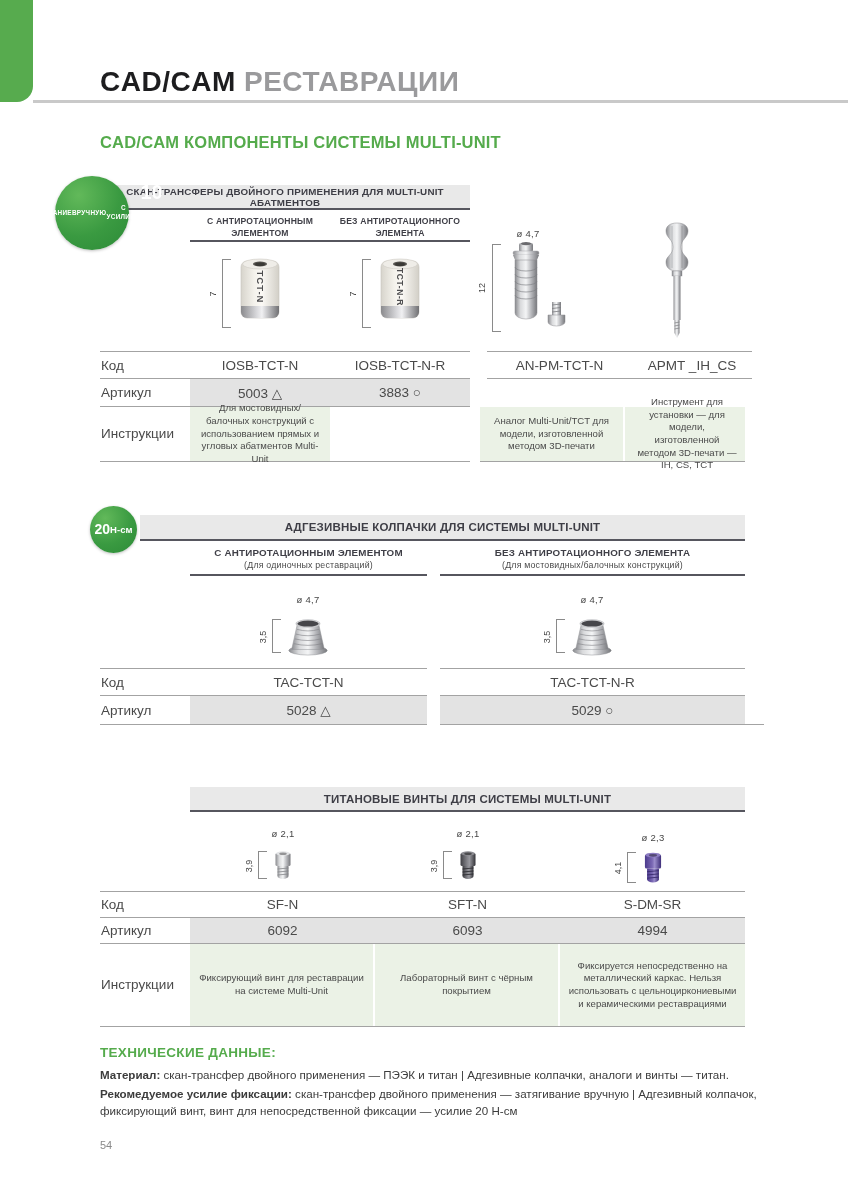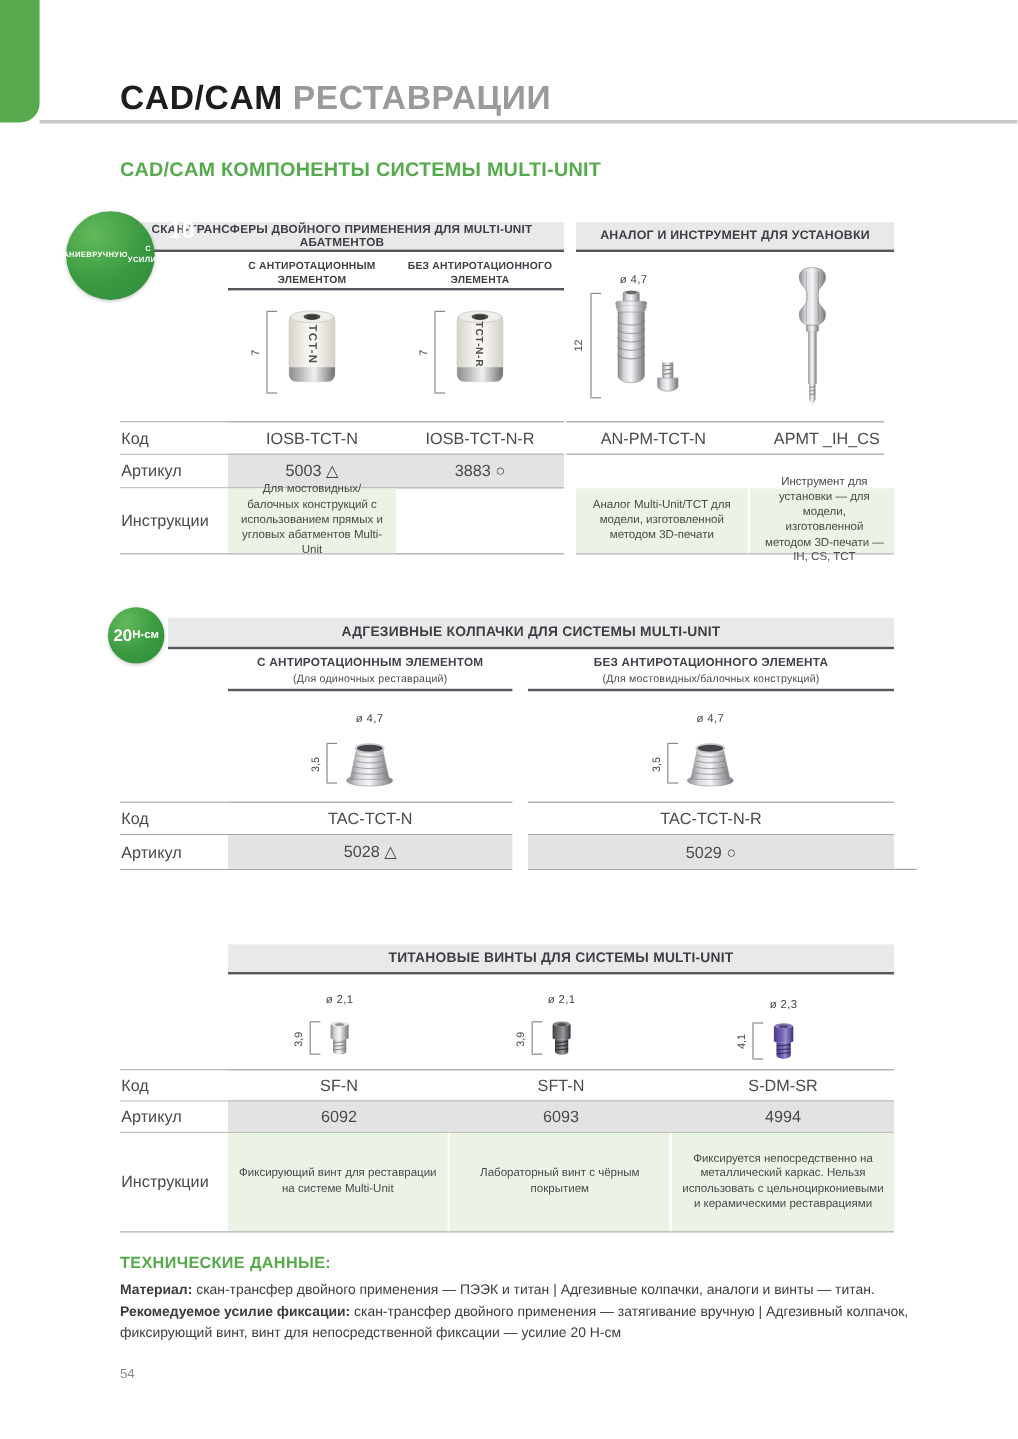"АНАЛОГ И ИНСТРУМЕНТ ДЛЯ УСТАНОВКИ" div.bar { html: <div>АНАЛОГ И ИНСТРУМЕНТ ДЛЯ УСТАНОВКИ</div> -> none }
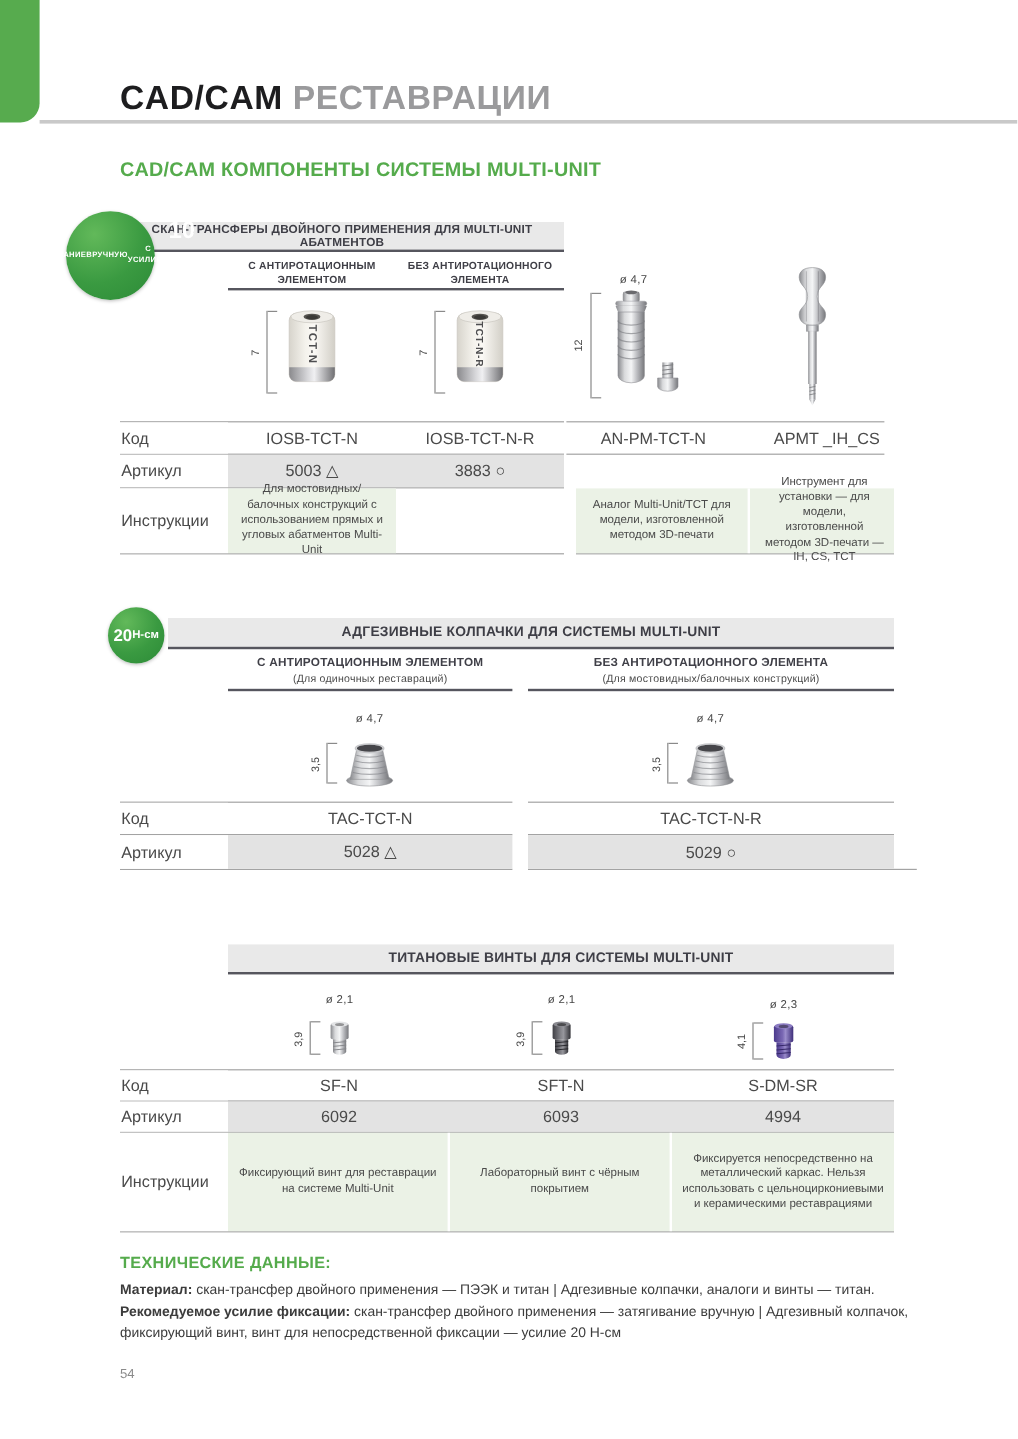"AN-PM-TCT-N" div.row { gap: 12px -> none; left: 472px -> 487px }
